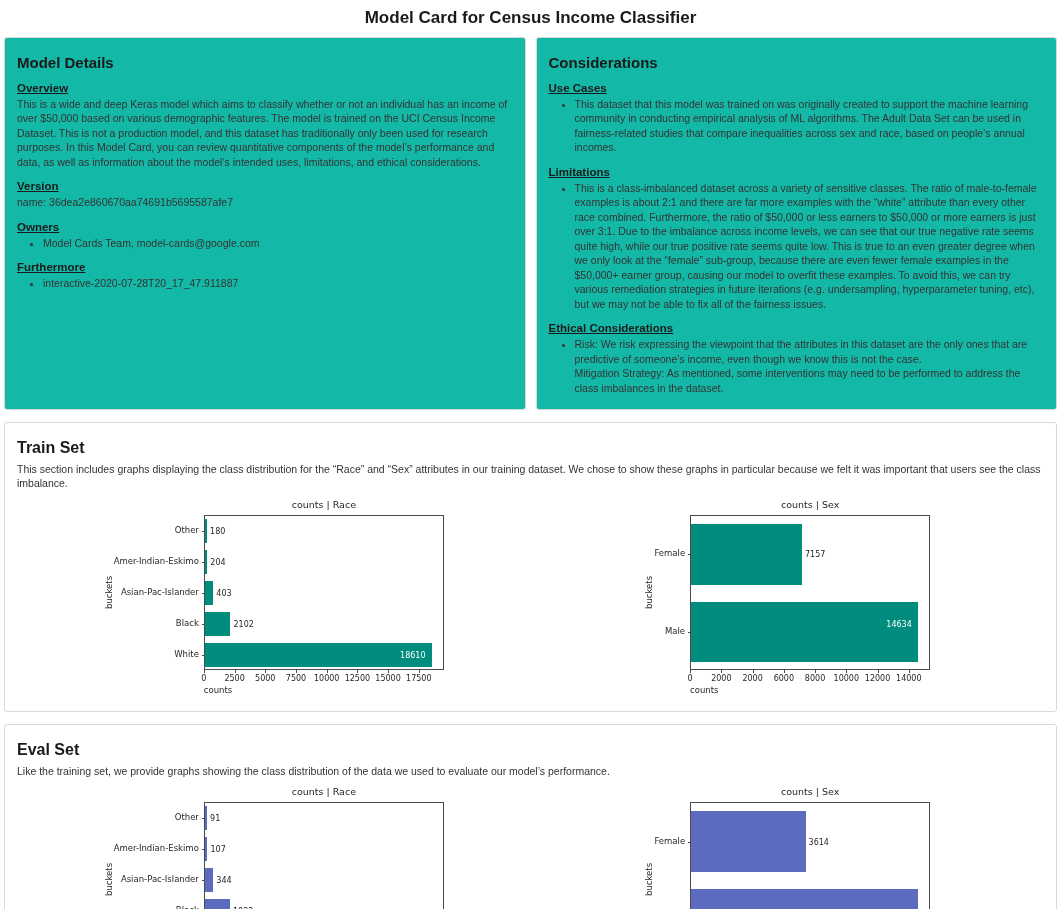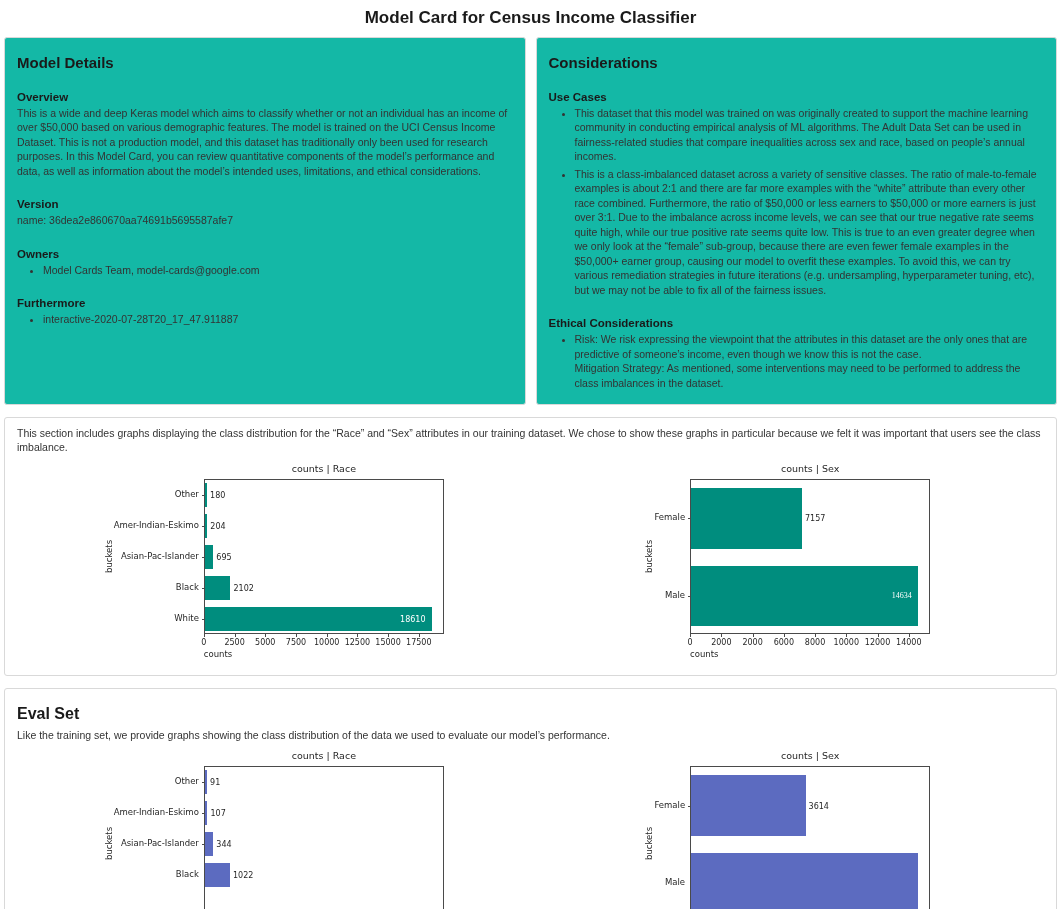"Overview" .sub-heading { margin: 20px 0 3px -> 11px 0 3px; text-decoration: none -> underline }
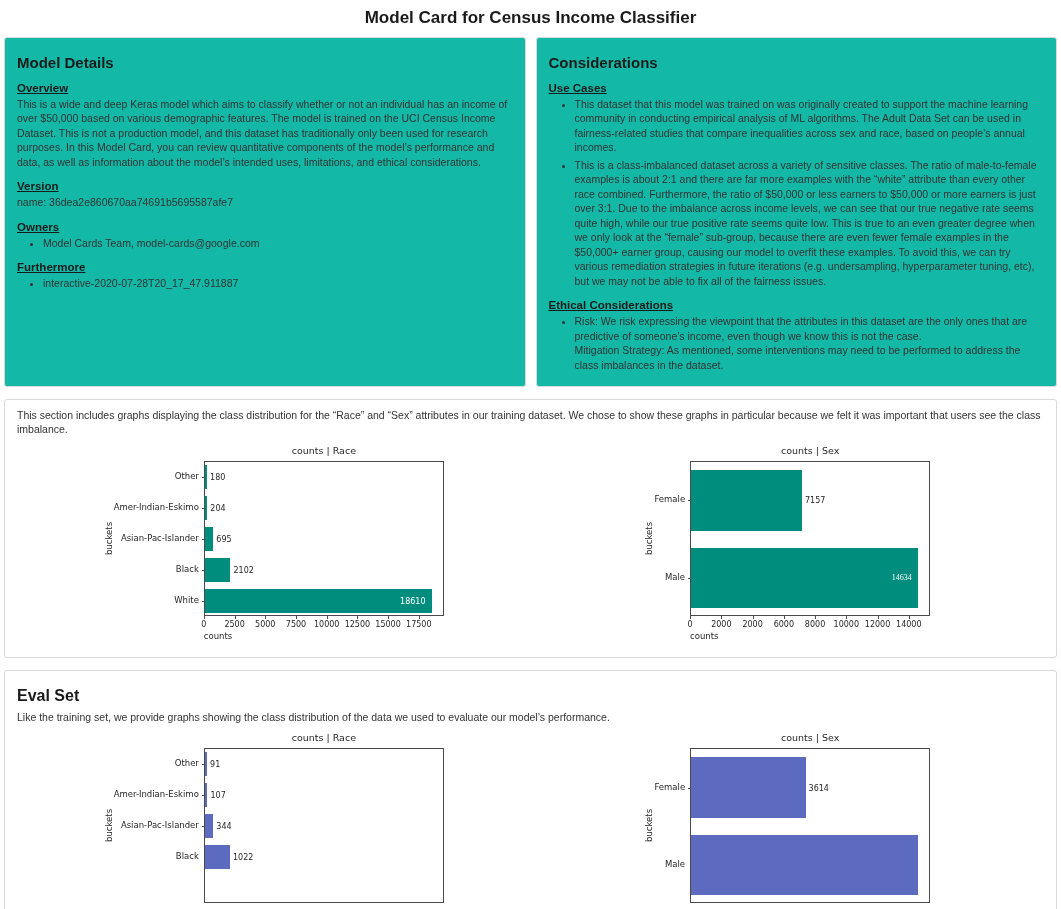"Limitations" div.sub-heading { html: none -> <div>Limitations</div> }
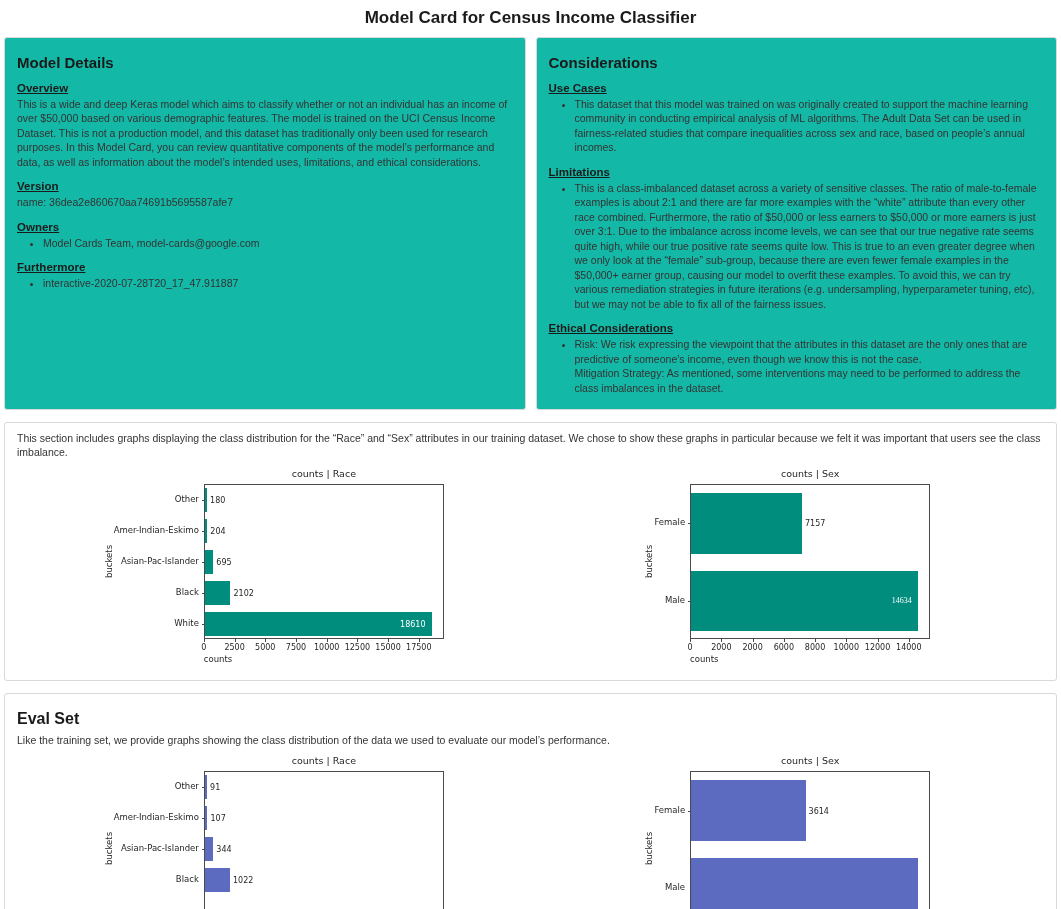"Train Set" div.section-title { html: none -> <div>Train Set</div> }
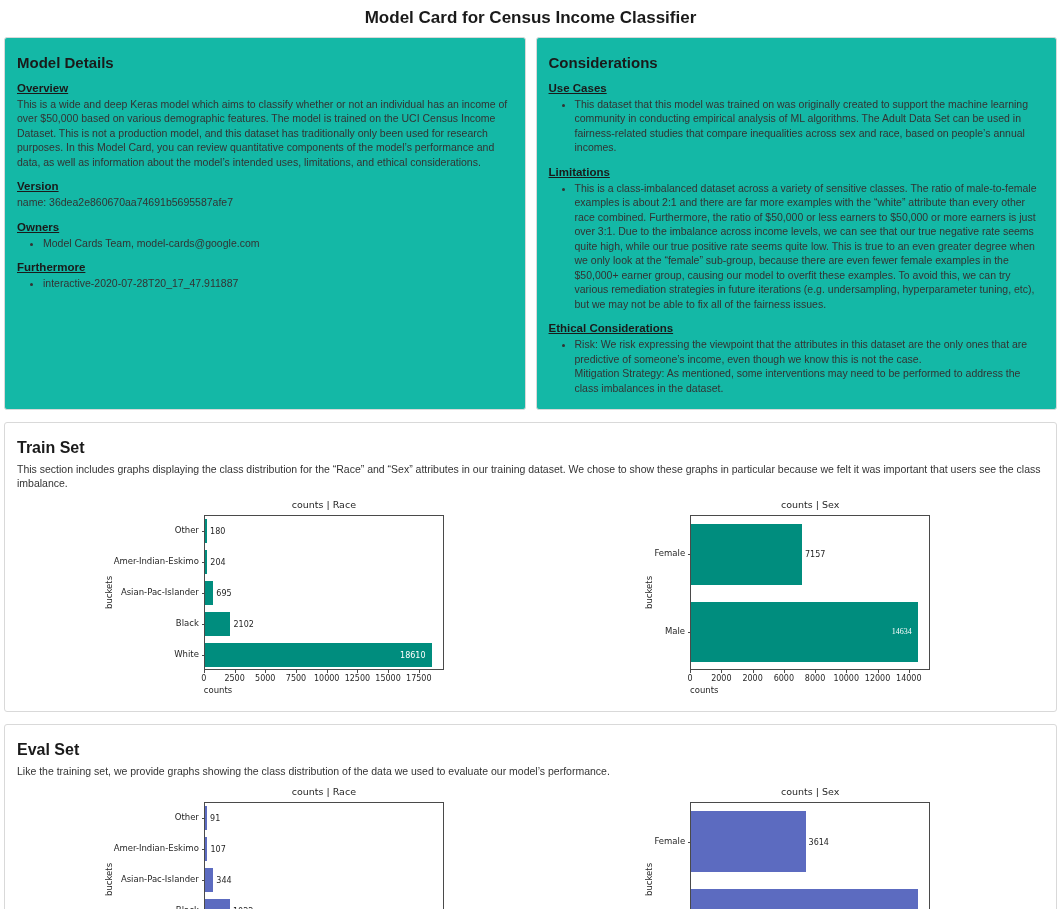"695" div.bar-value { text: 695 -> 403 }
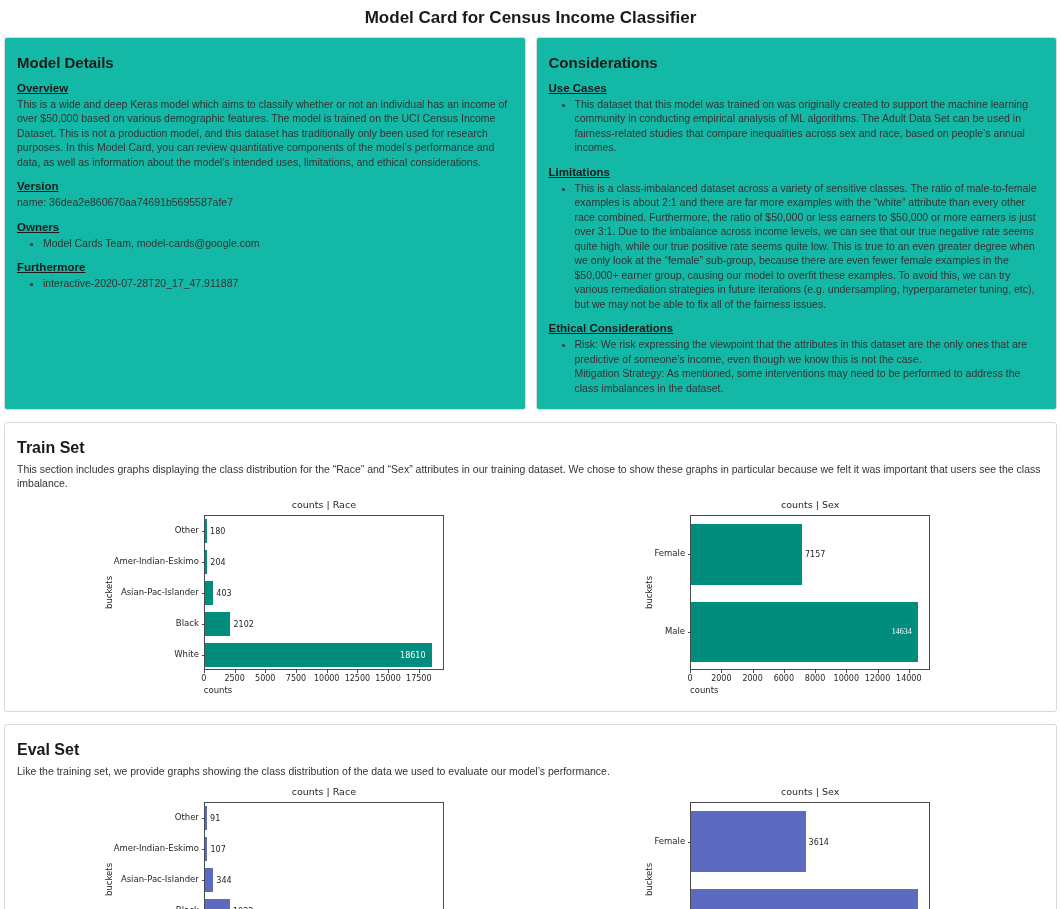"14634" div.bar-value { font-family: Liberation Serif, serif -> none; top: 115px -> 108px }
